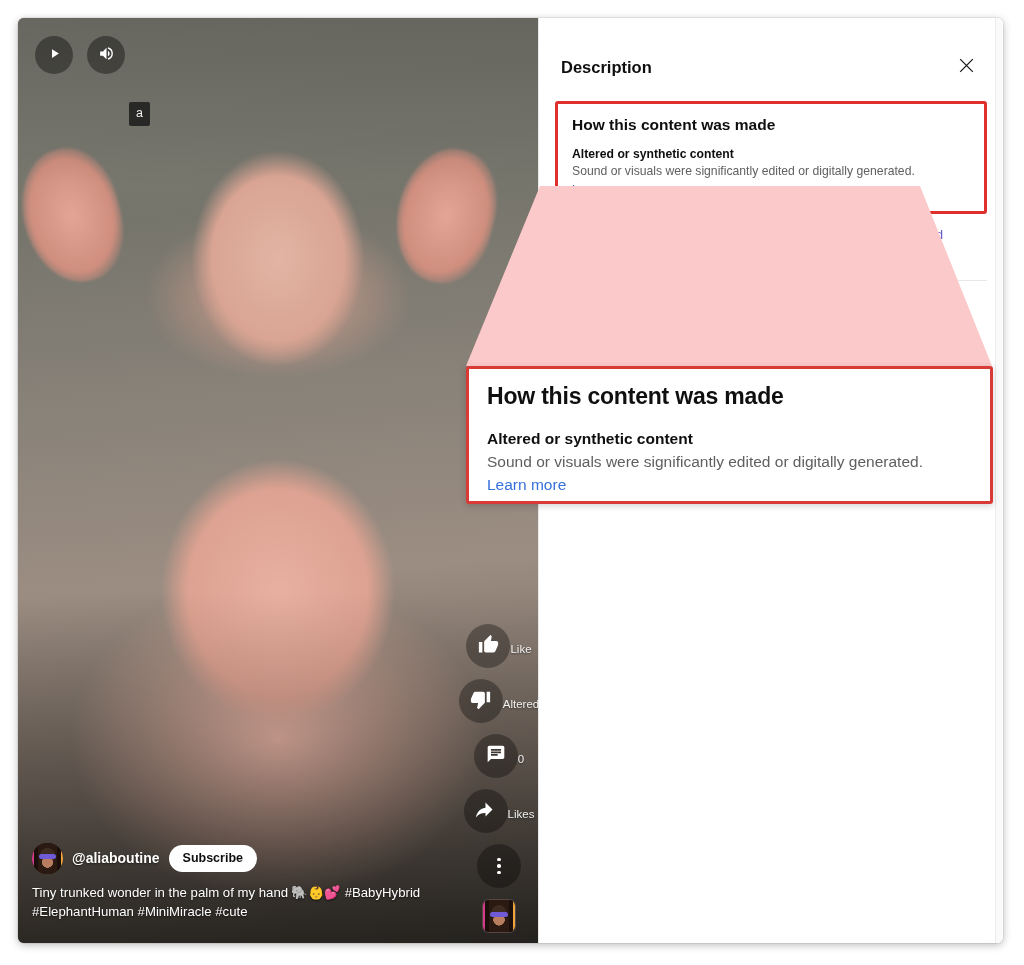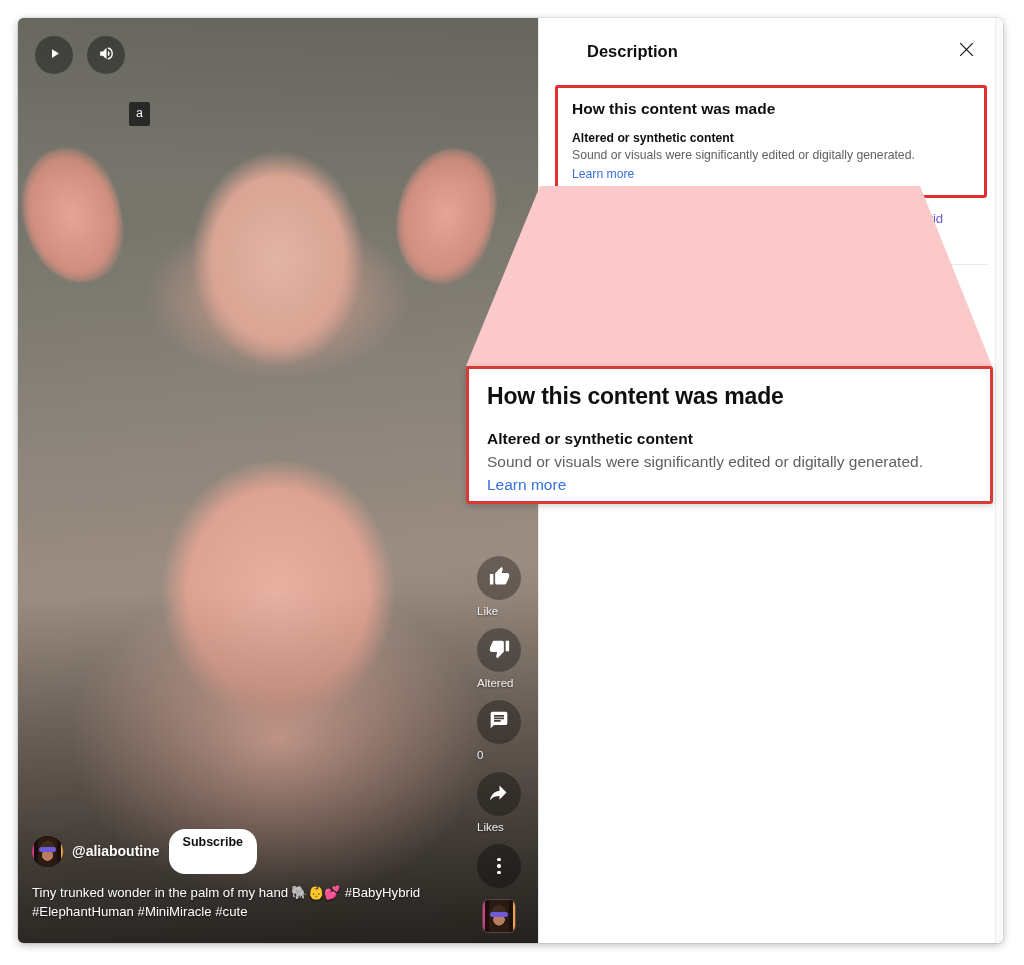"Description" .desc-header { margin-left: 26px -> none; padding: 18px 22px 10px 22px -> 34px 22px 10px 22px }
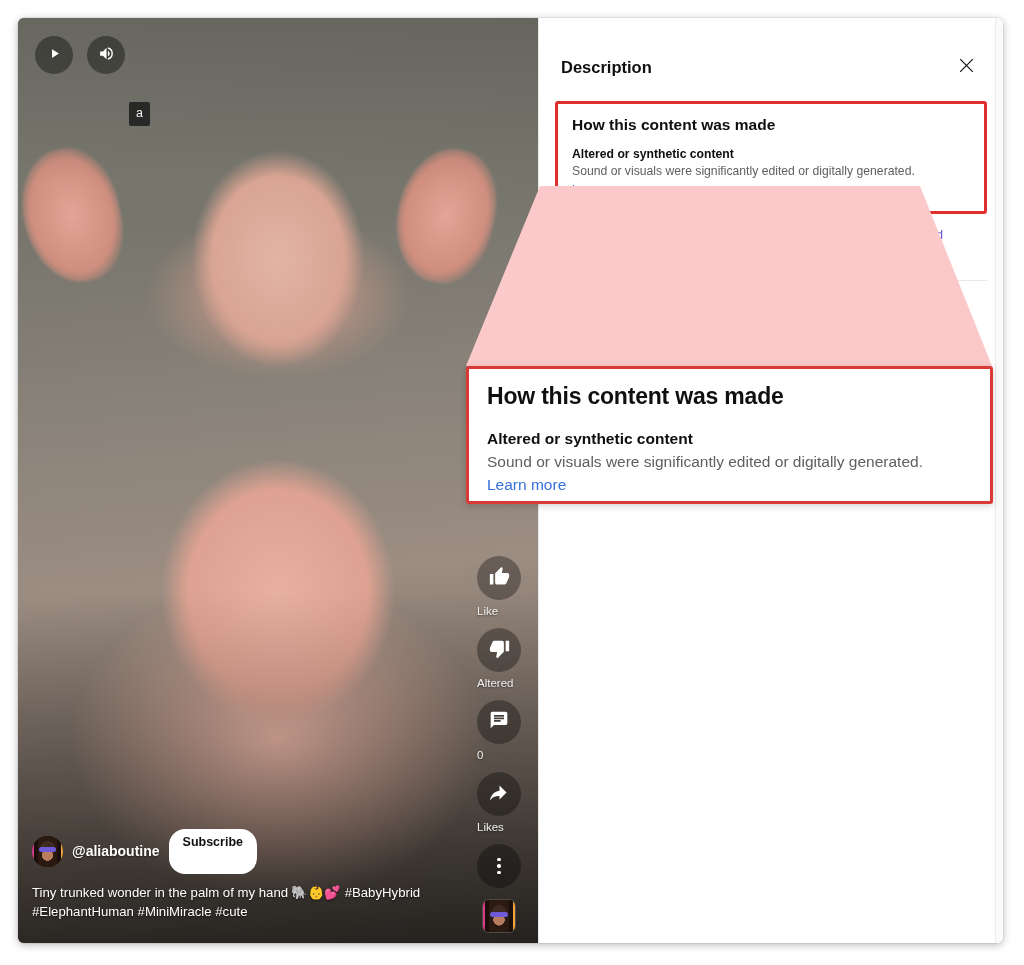"Like" .action { align-items: flex-start -> center; flex-direction: column -> row }
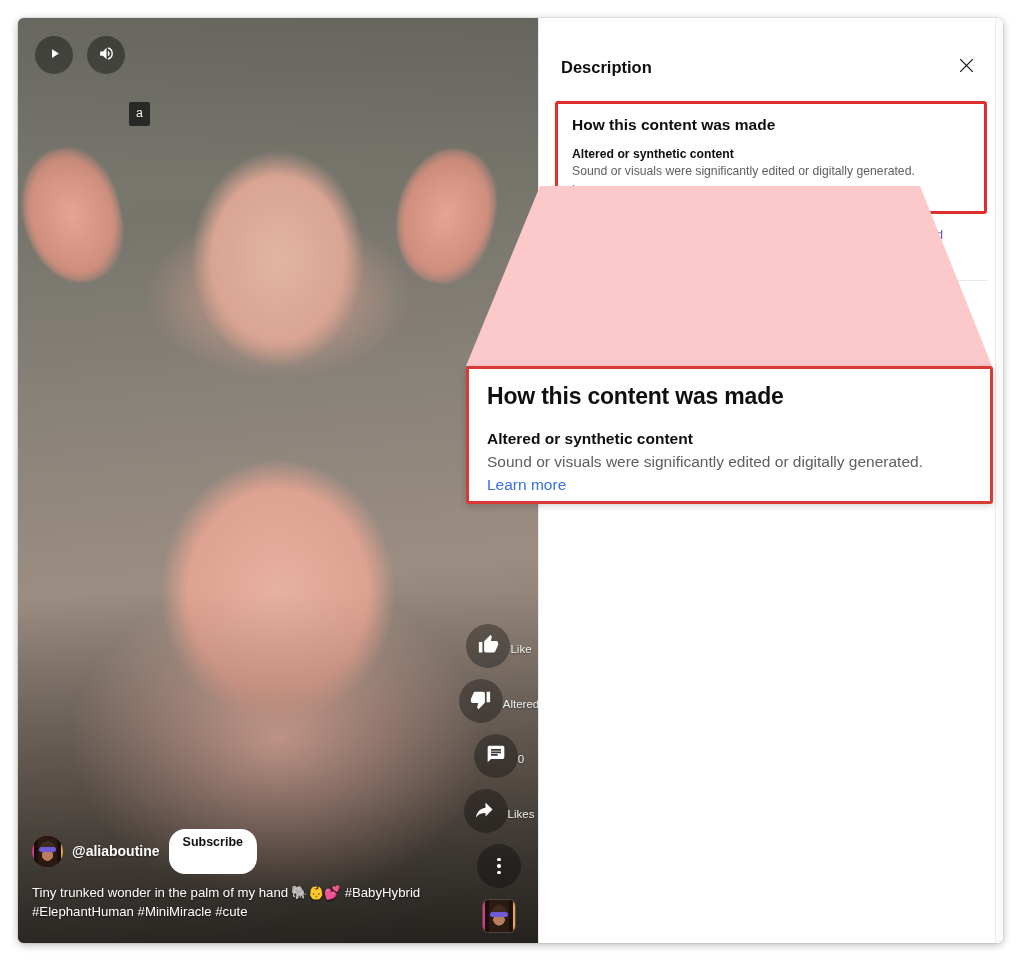"Subscribe" .subscribe-btn { padding: 6px 14px 25px -> 6px 14px 7px }
